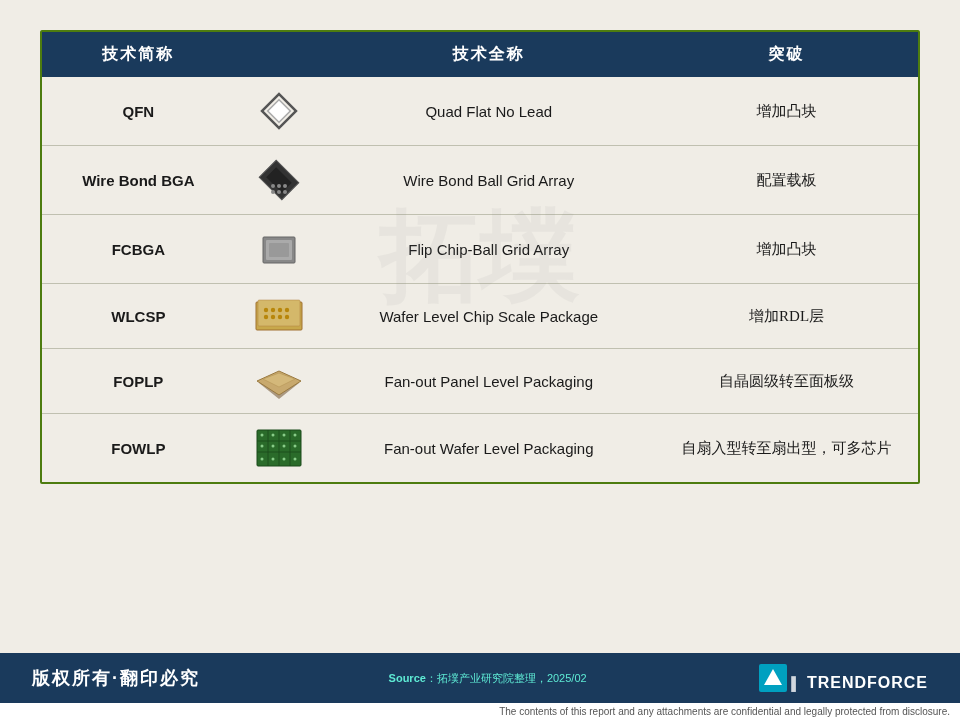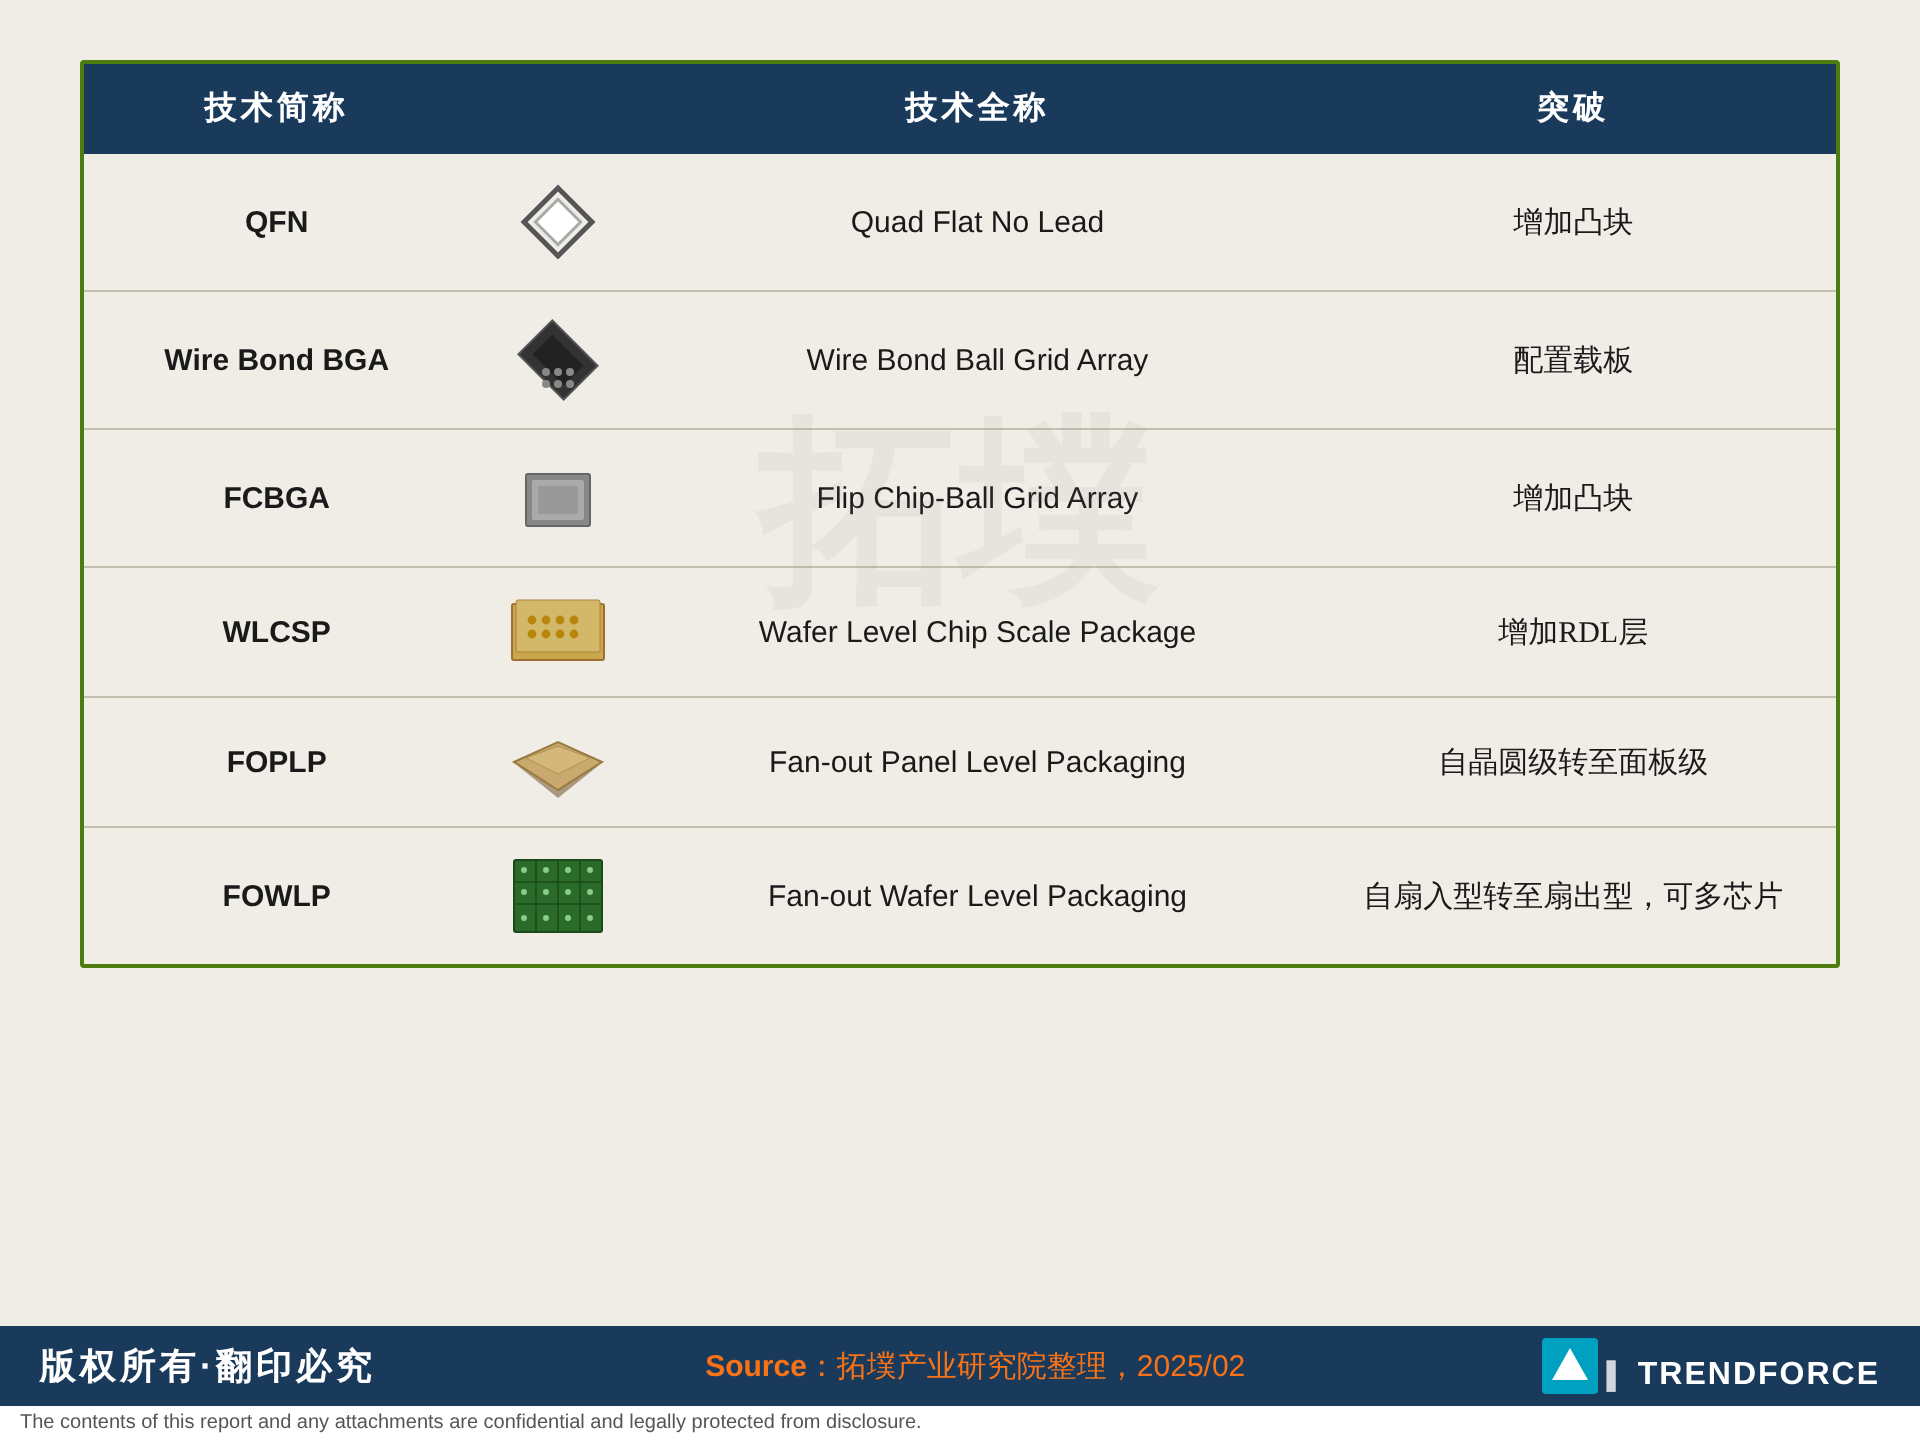"版权所有·翻印必究" .footer { height: 40px -> 50px; padding: 0 20px -> 0 32px }
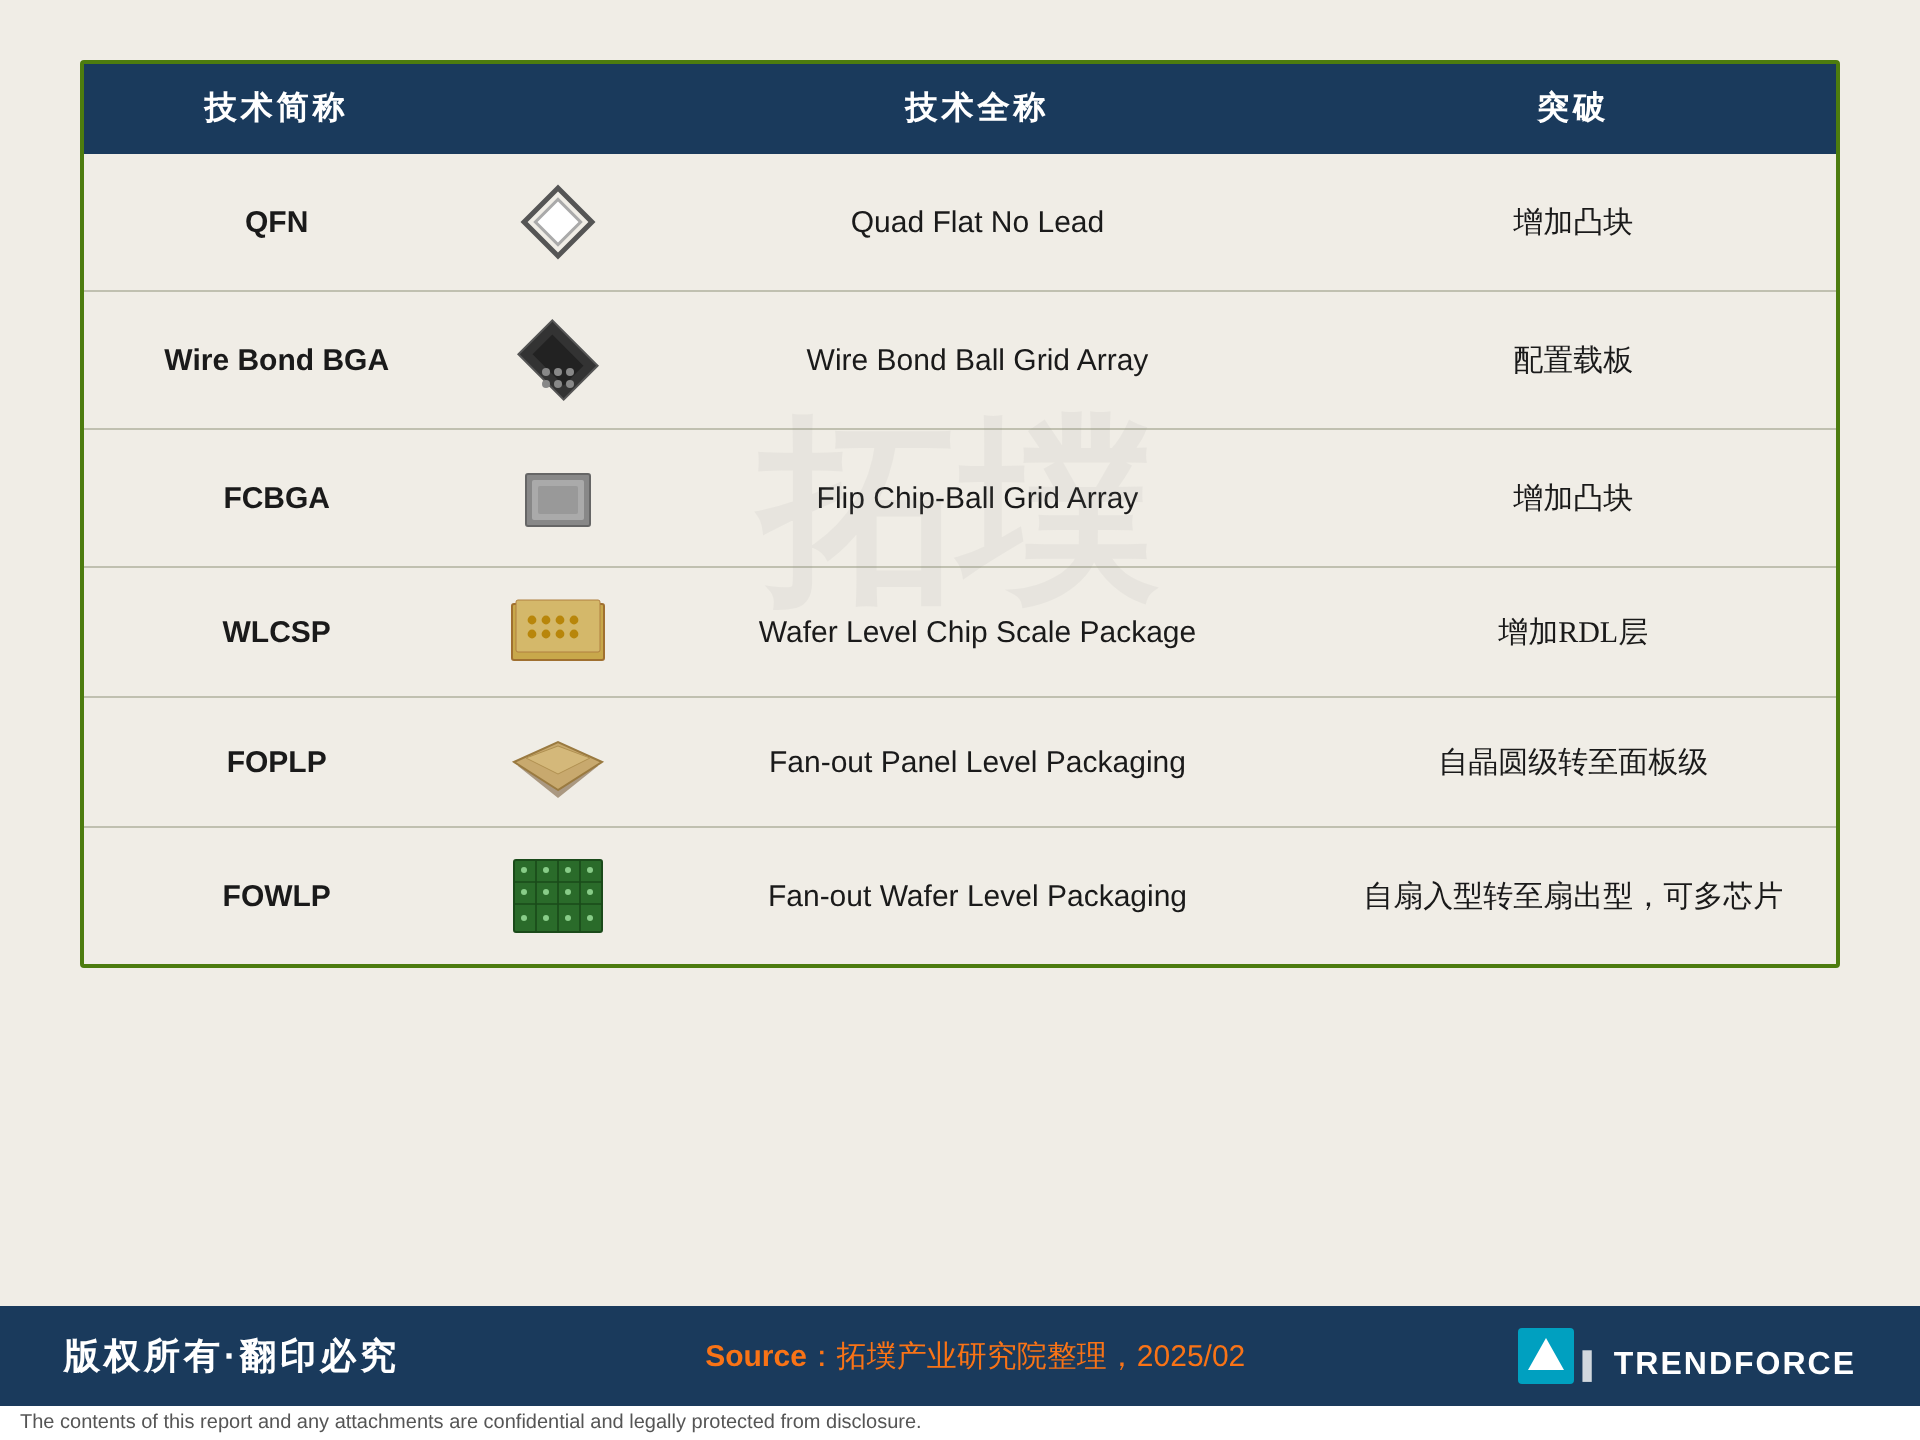"Source：拓墣产业研究院整理，2025/02" .footer-center { color: #f97316 -> #5eead4; font-size: 15px -> 11px }
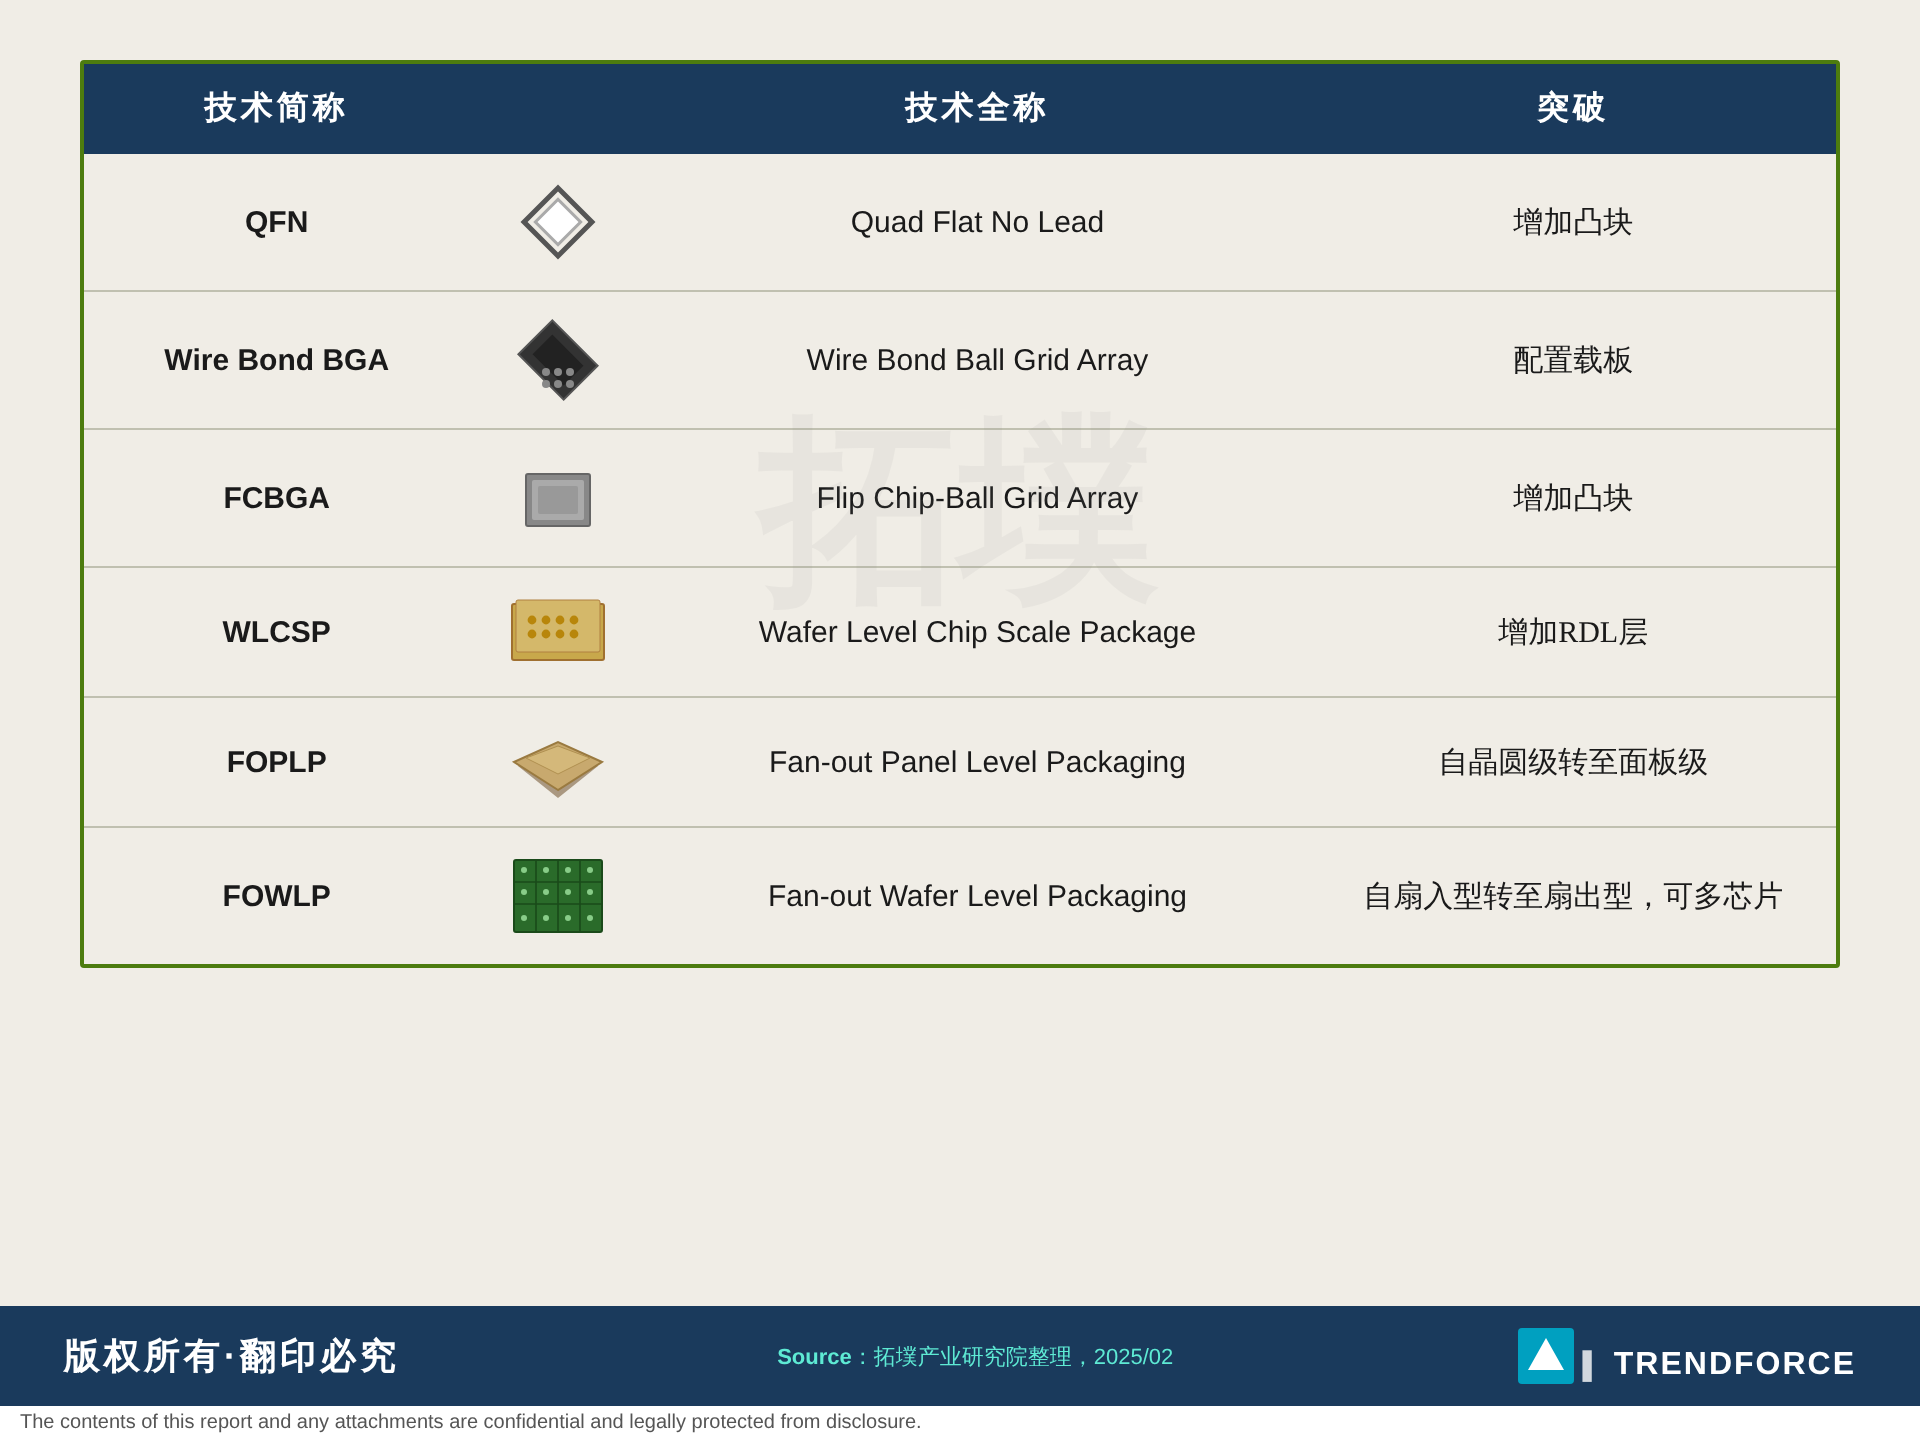"The contents of this report" .disclaimer { text-align: left -> right }
